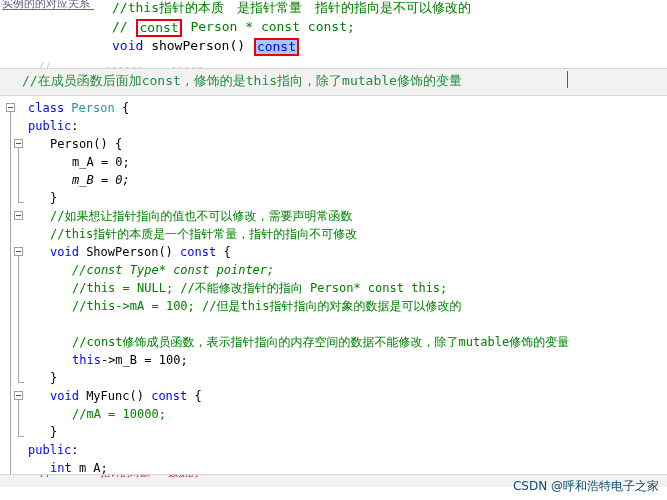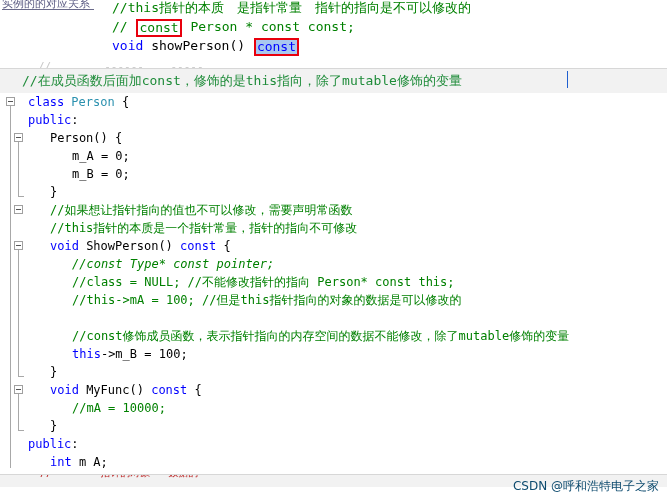"class Person {" #editor { top: 93px -> 99px }
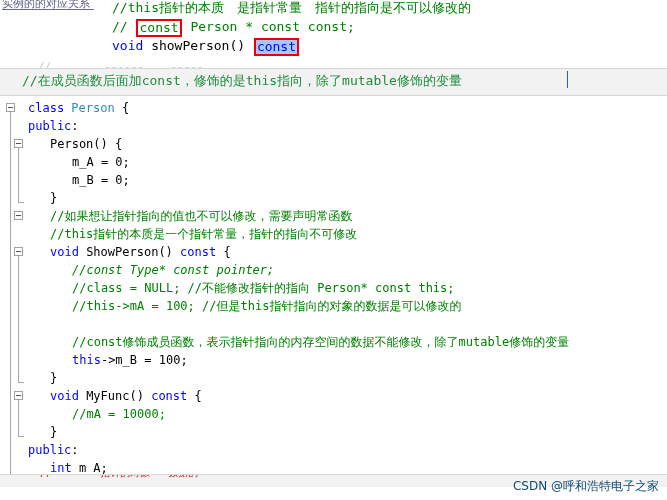"m_B = 0;" div.code-line { font-style: none -> italic }
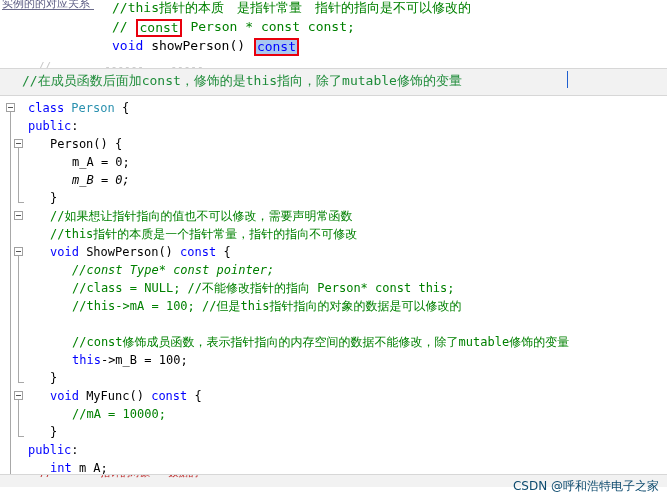"//class = NULL; //不能修改指针的指向 Person*" span.cmt { text: //class -> //this }
